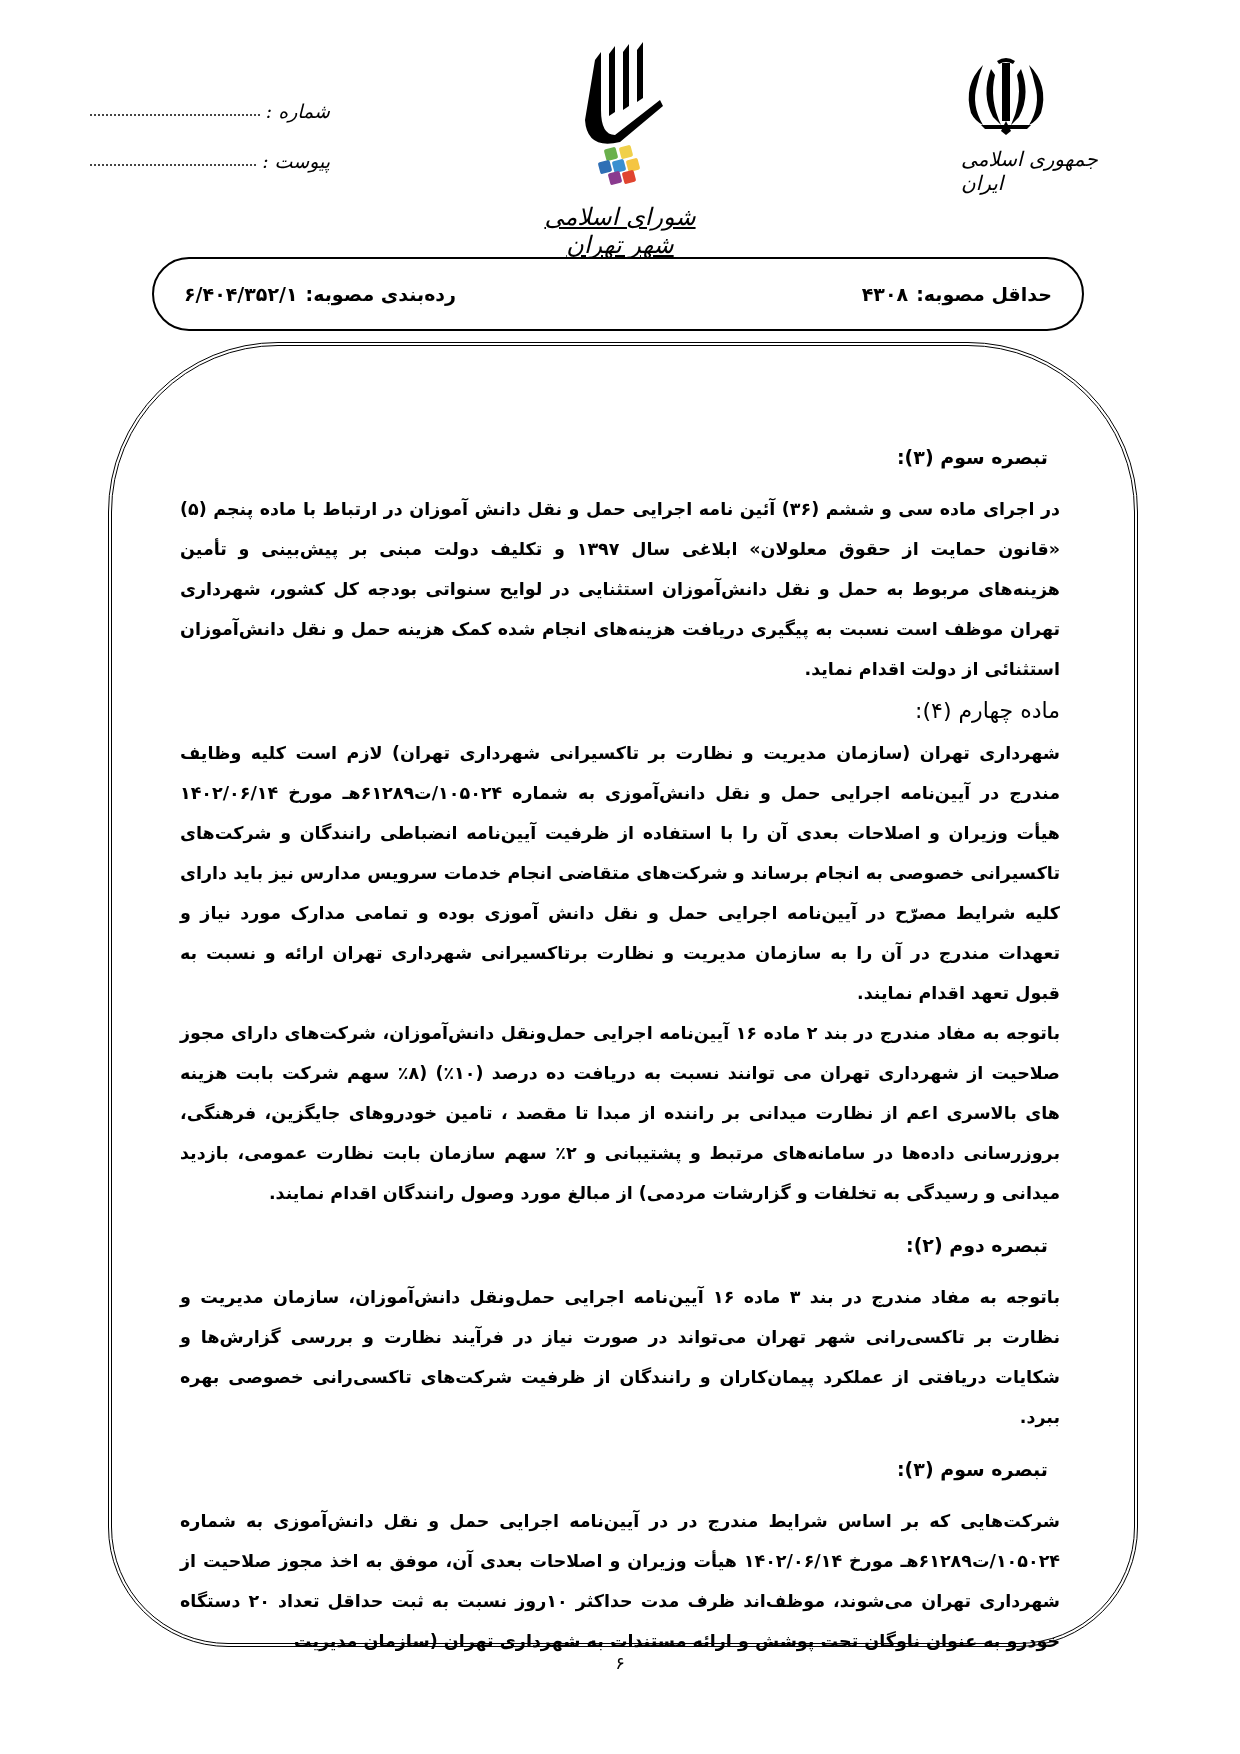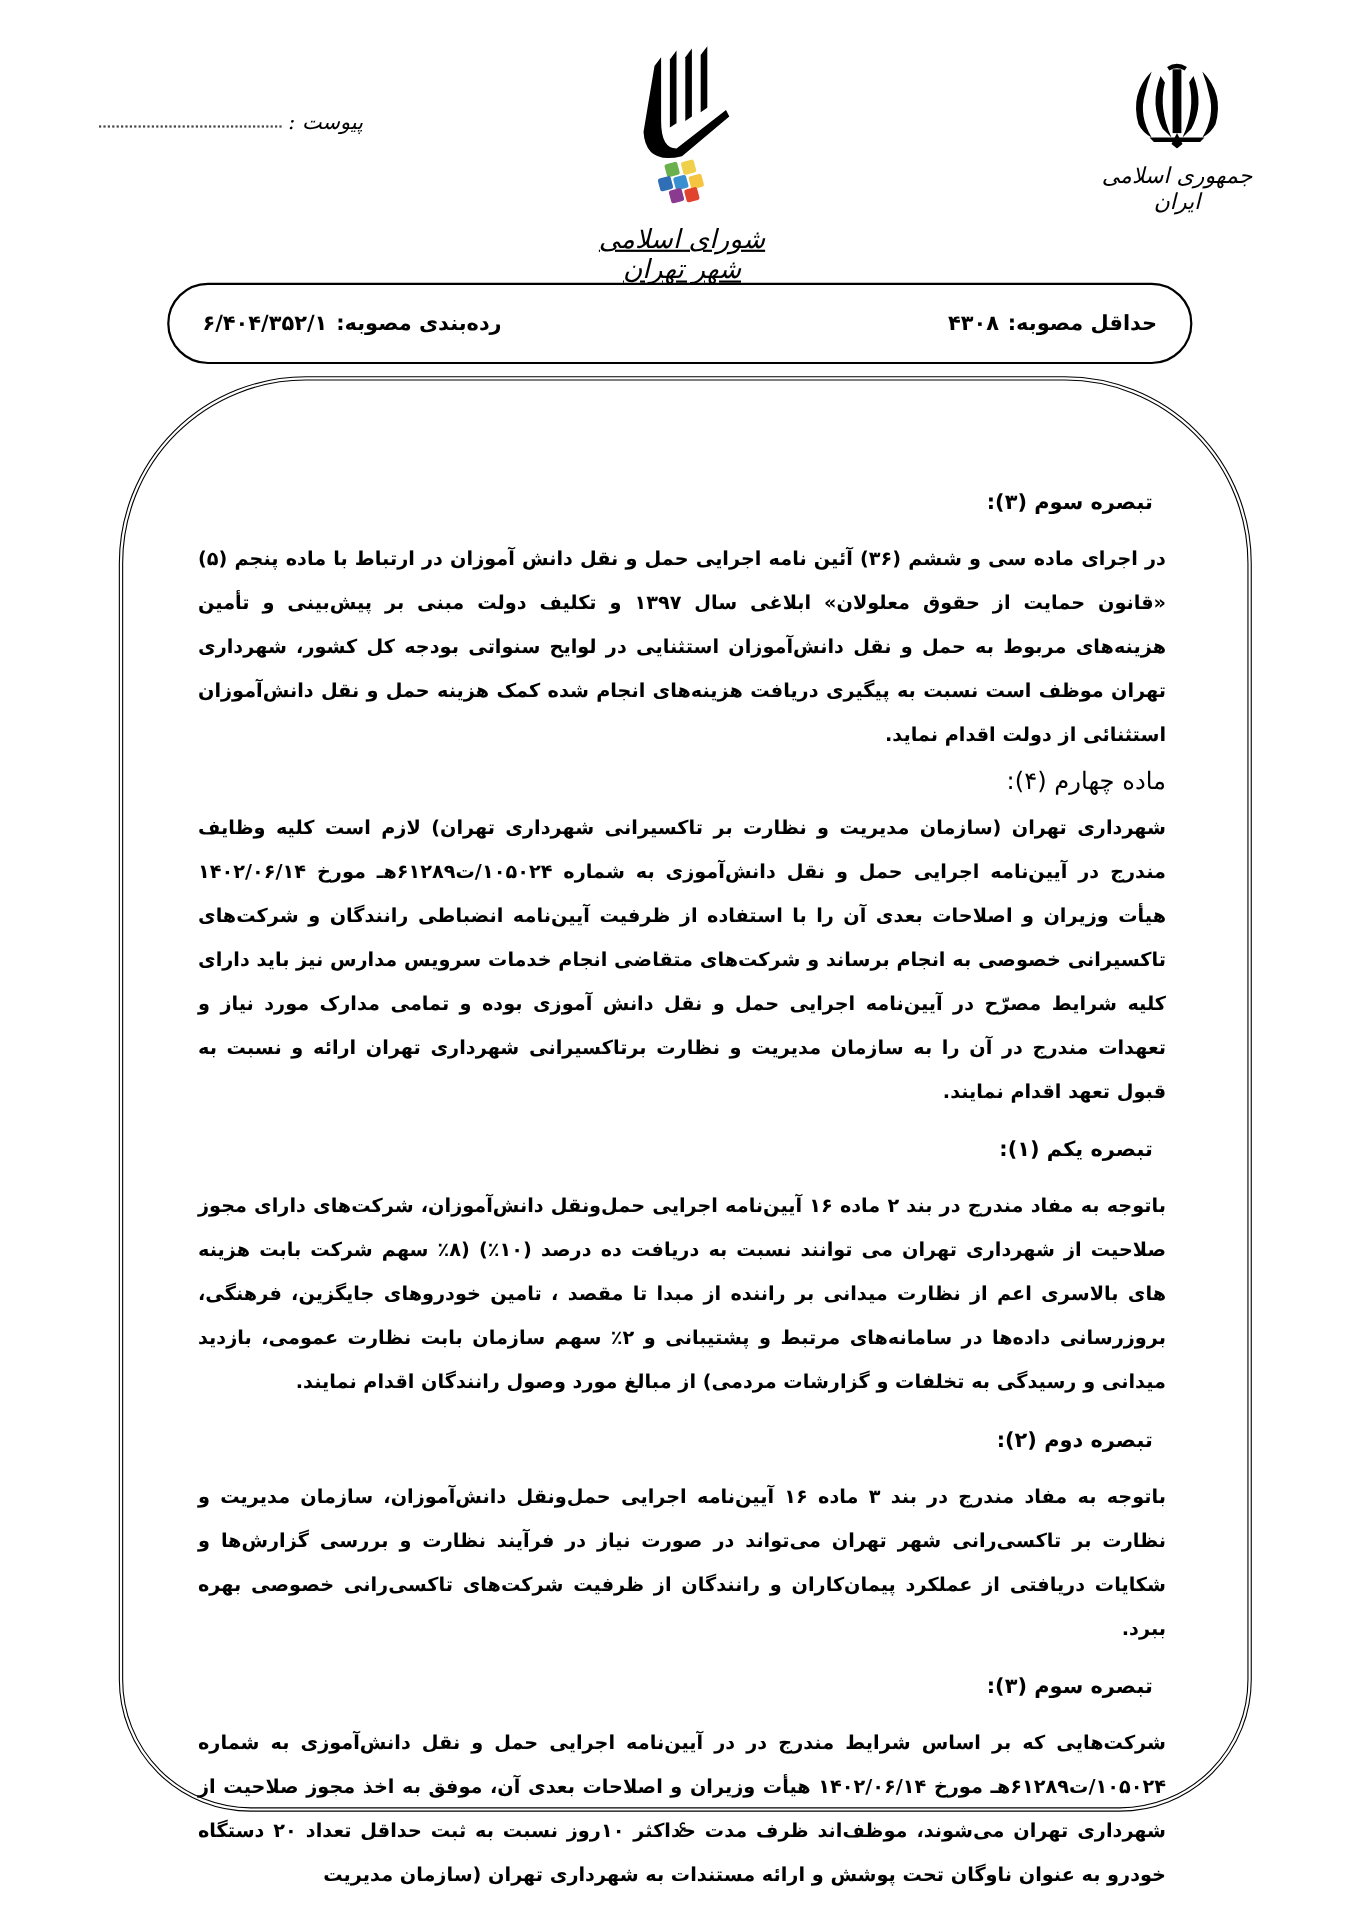"شماره :" div.hdr-field { html: none -> <div> <span>شماره :</span> <span></span> </div> }
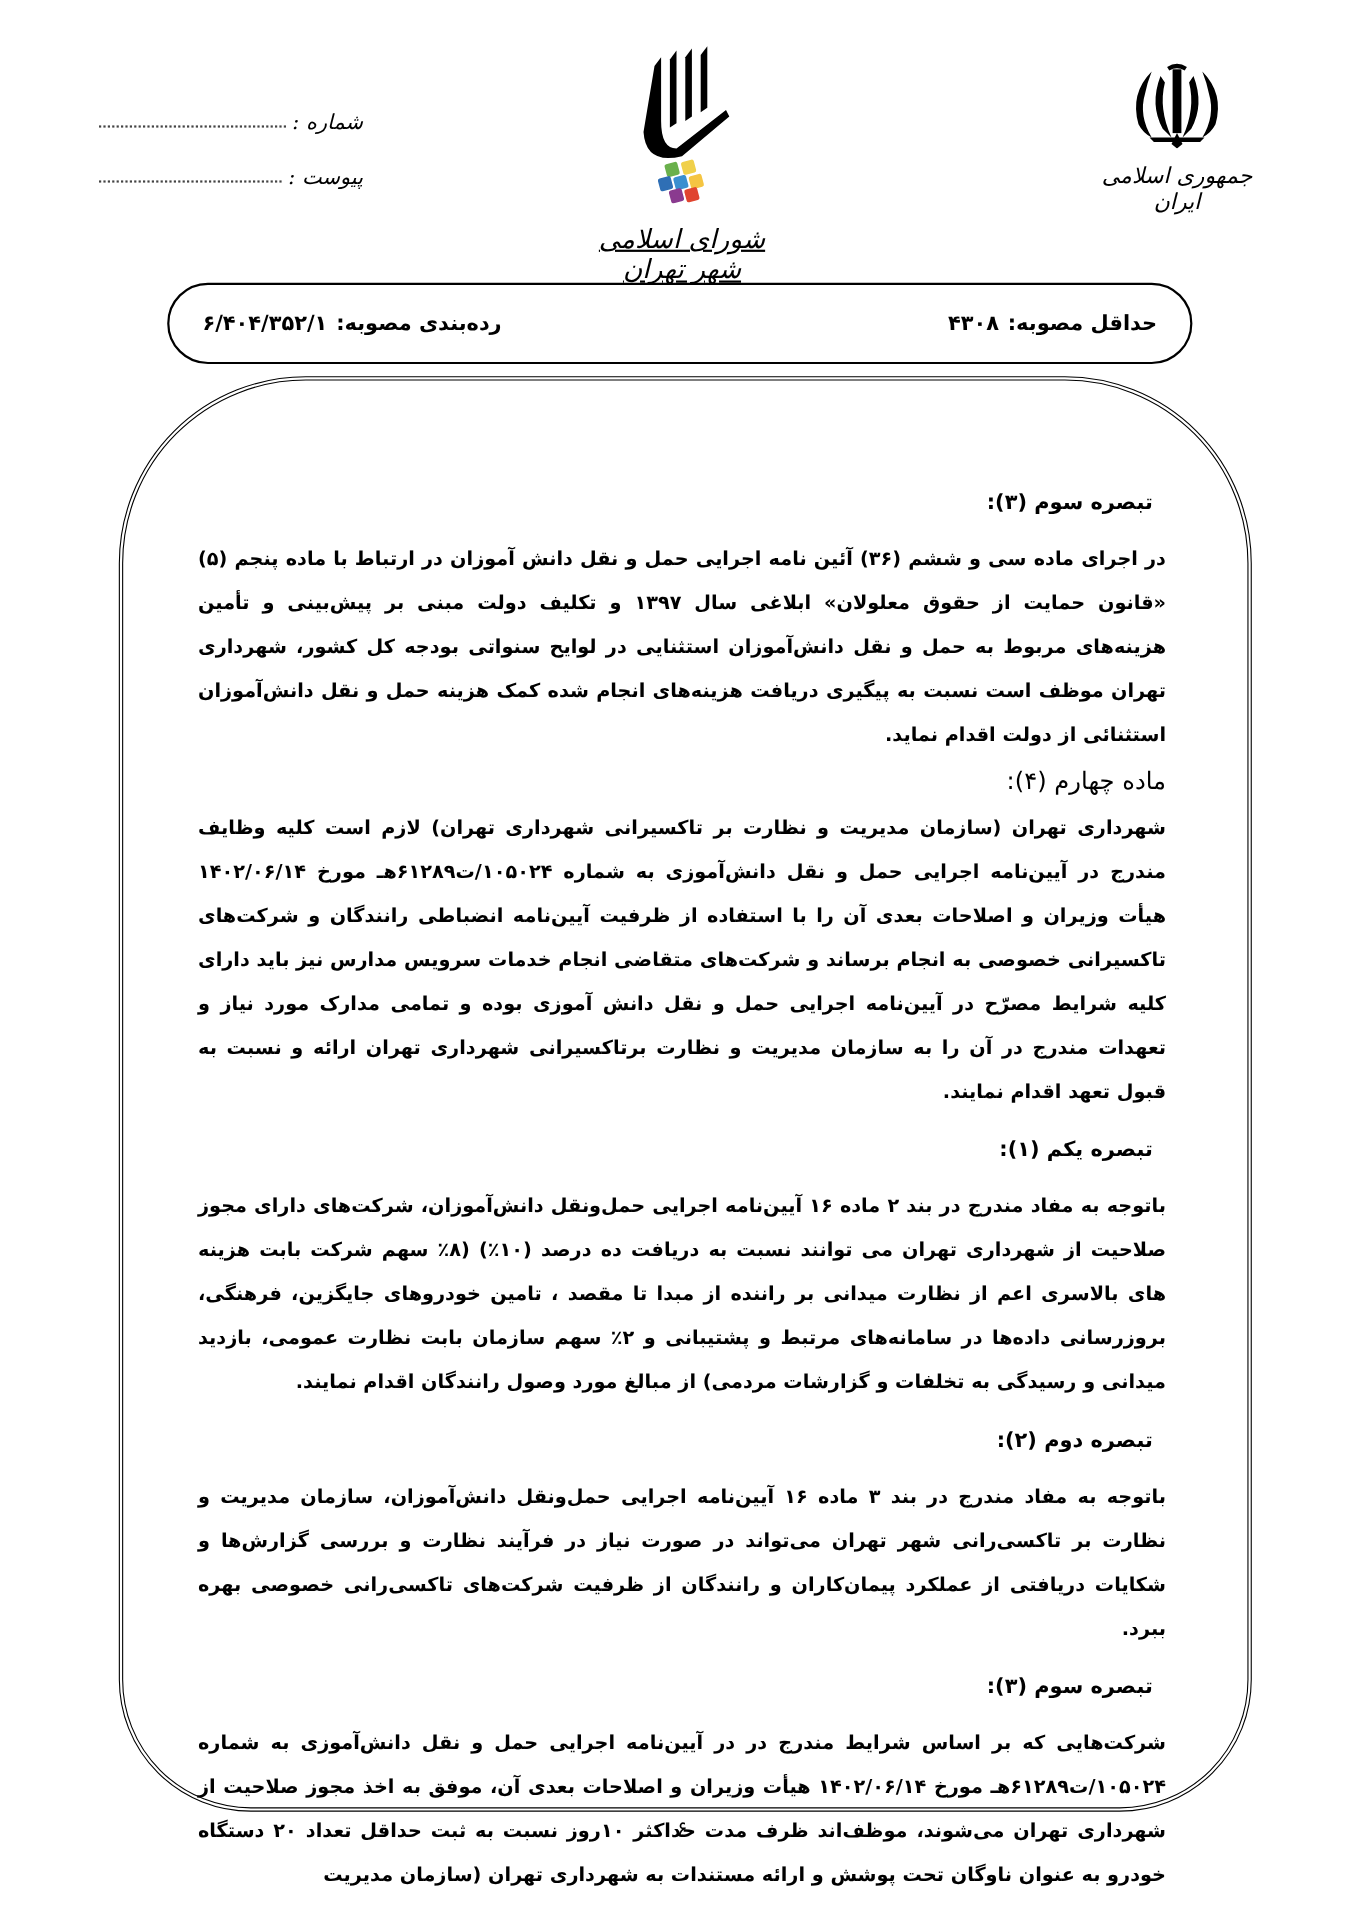"جمهوری اسلامی ایران" .emblem { left: 995px -> 961px; text-align: center -> left }
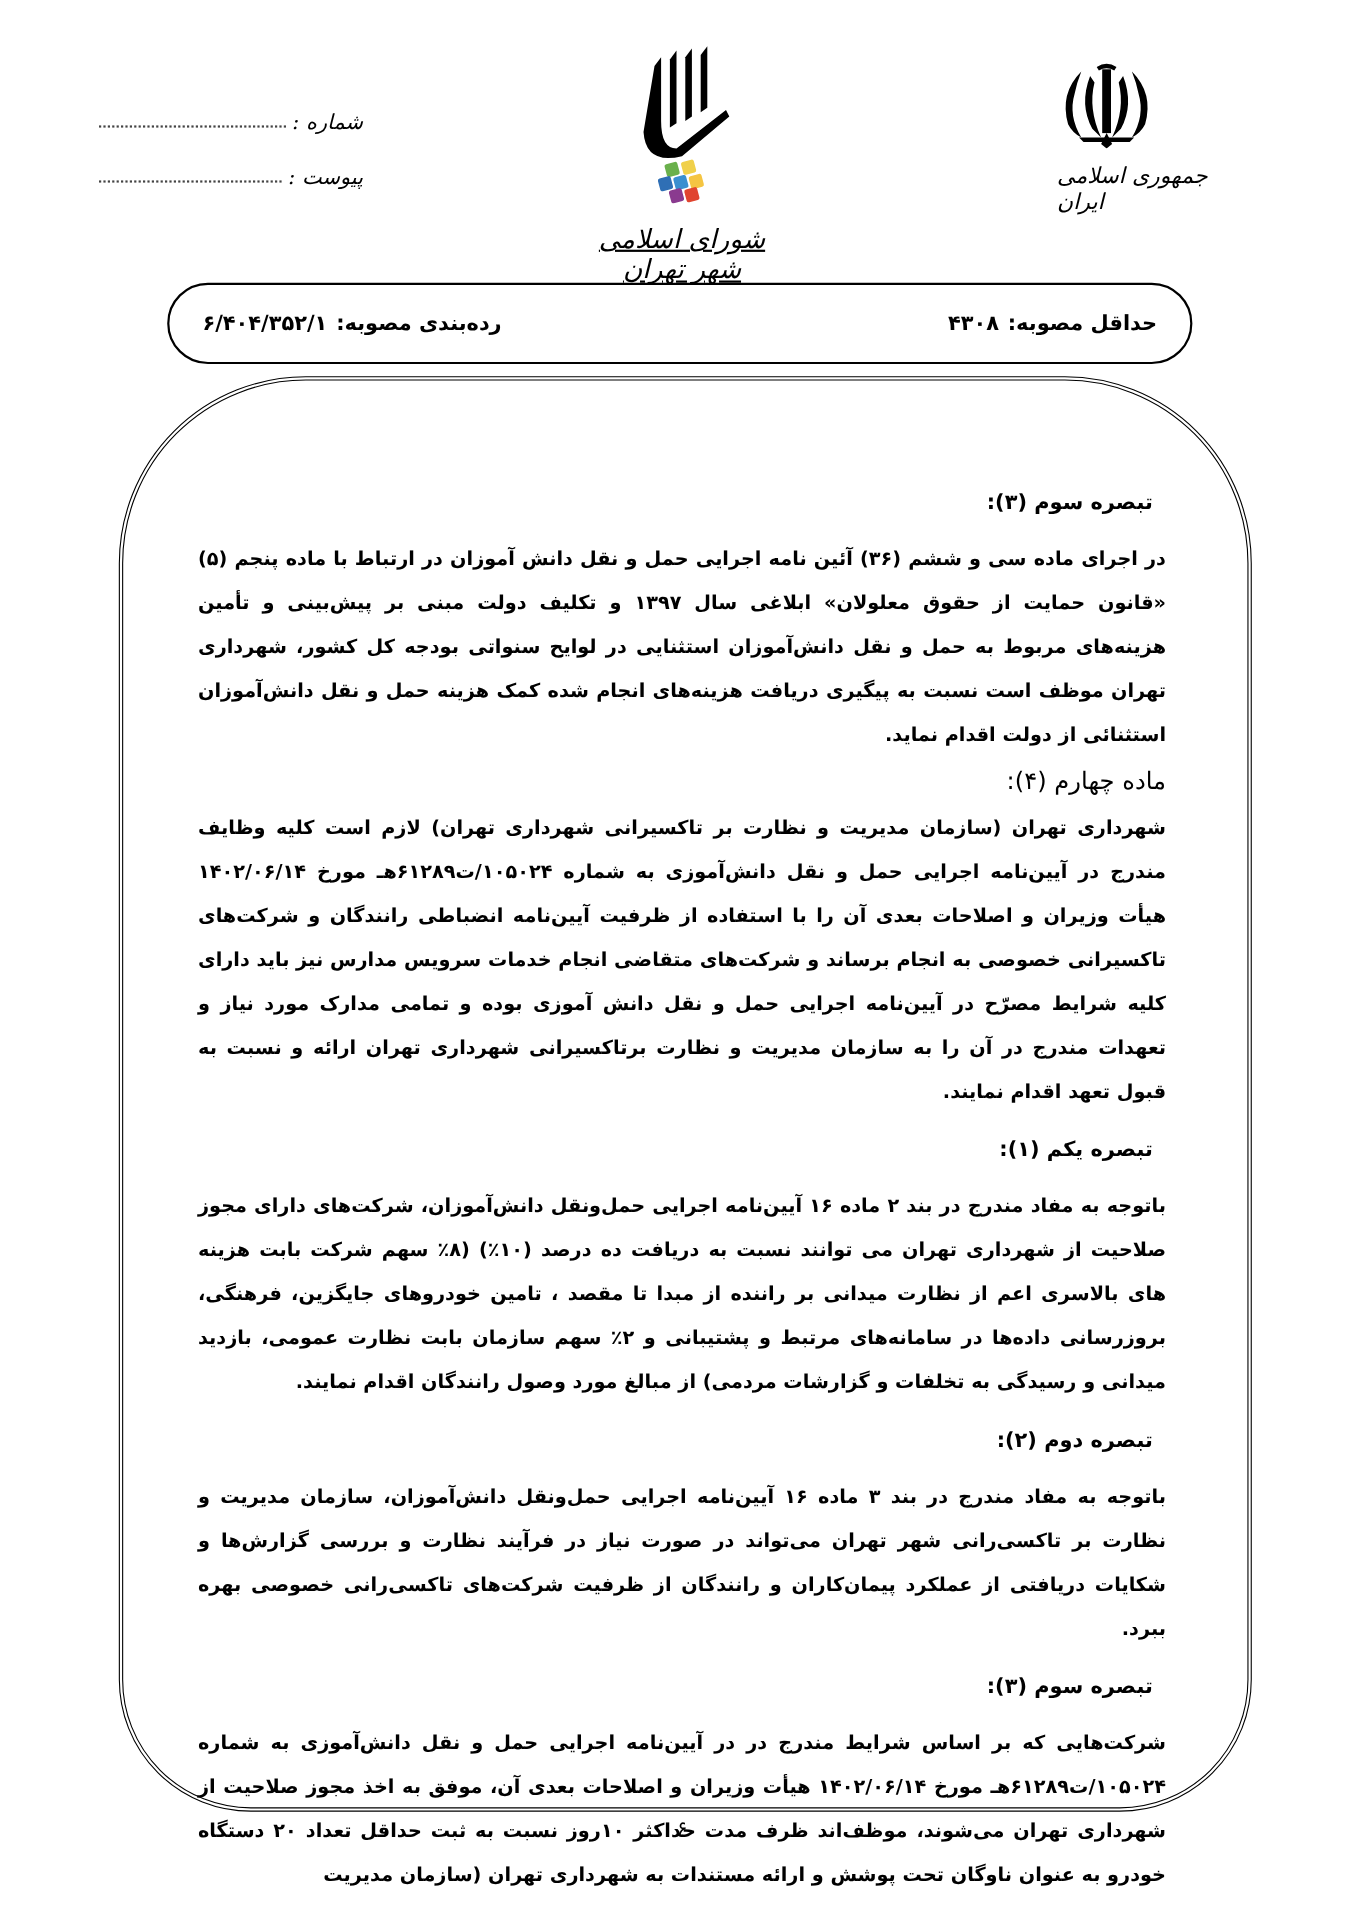"تبصره یکم (۱):" h3 { html: <h3>تبصره یکم (۱):</h3> -> none }
